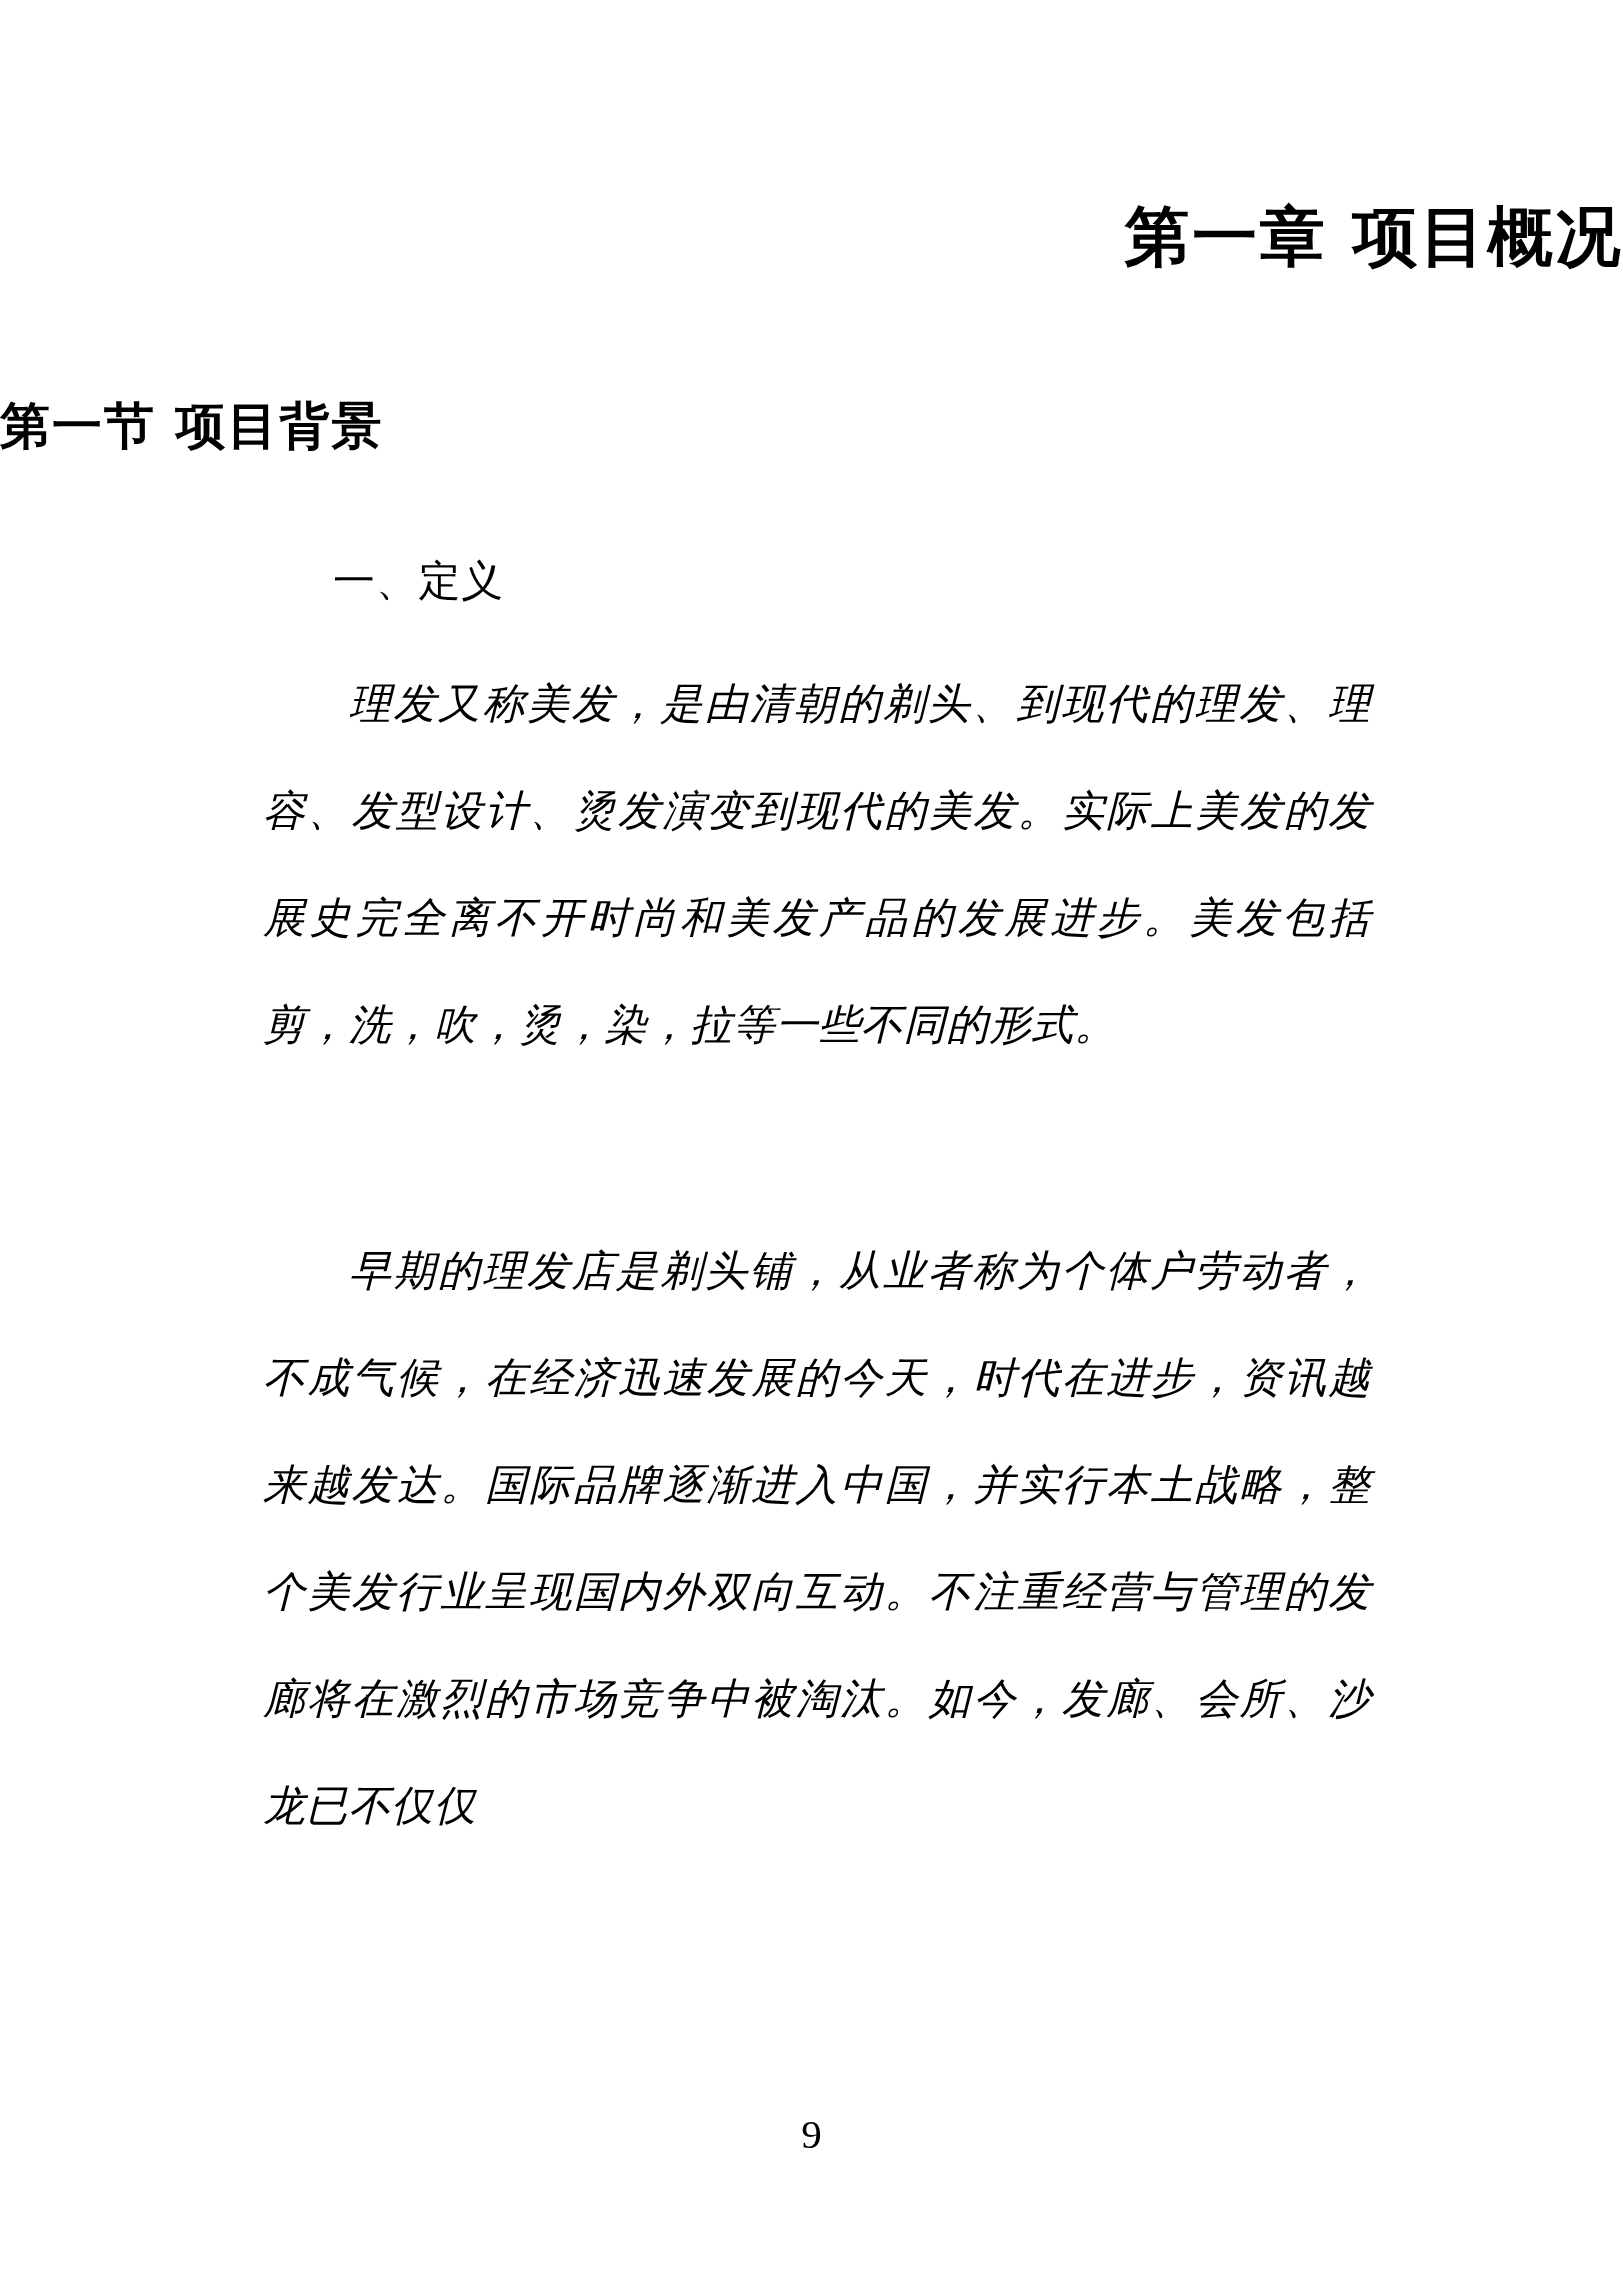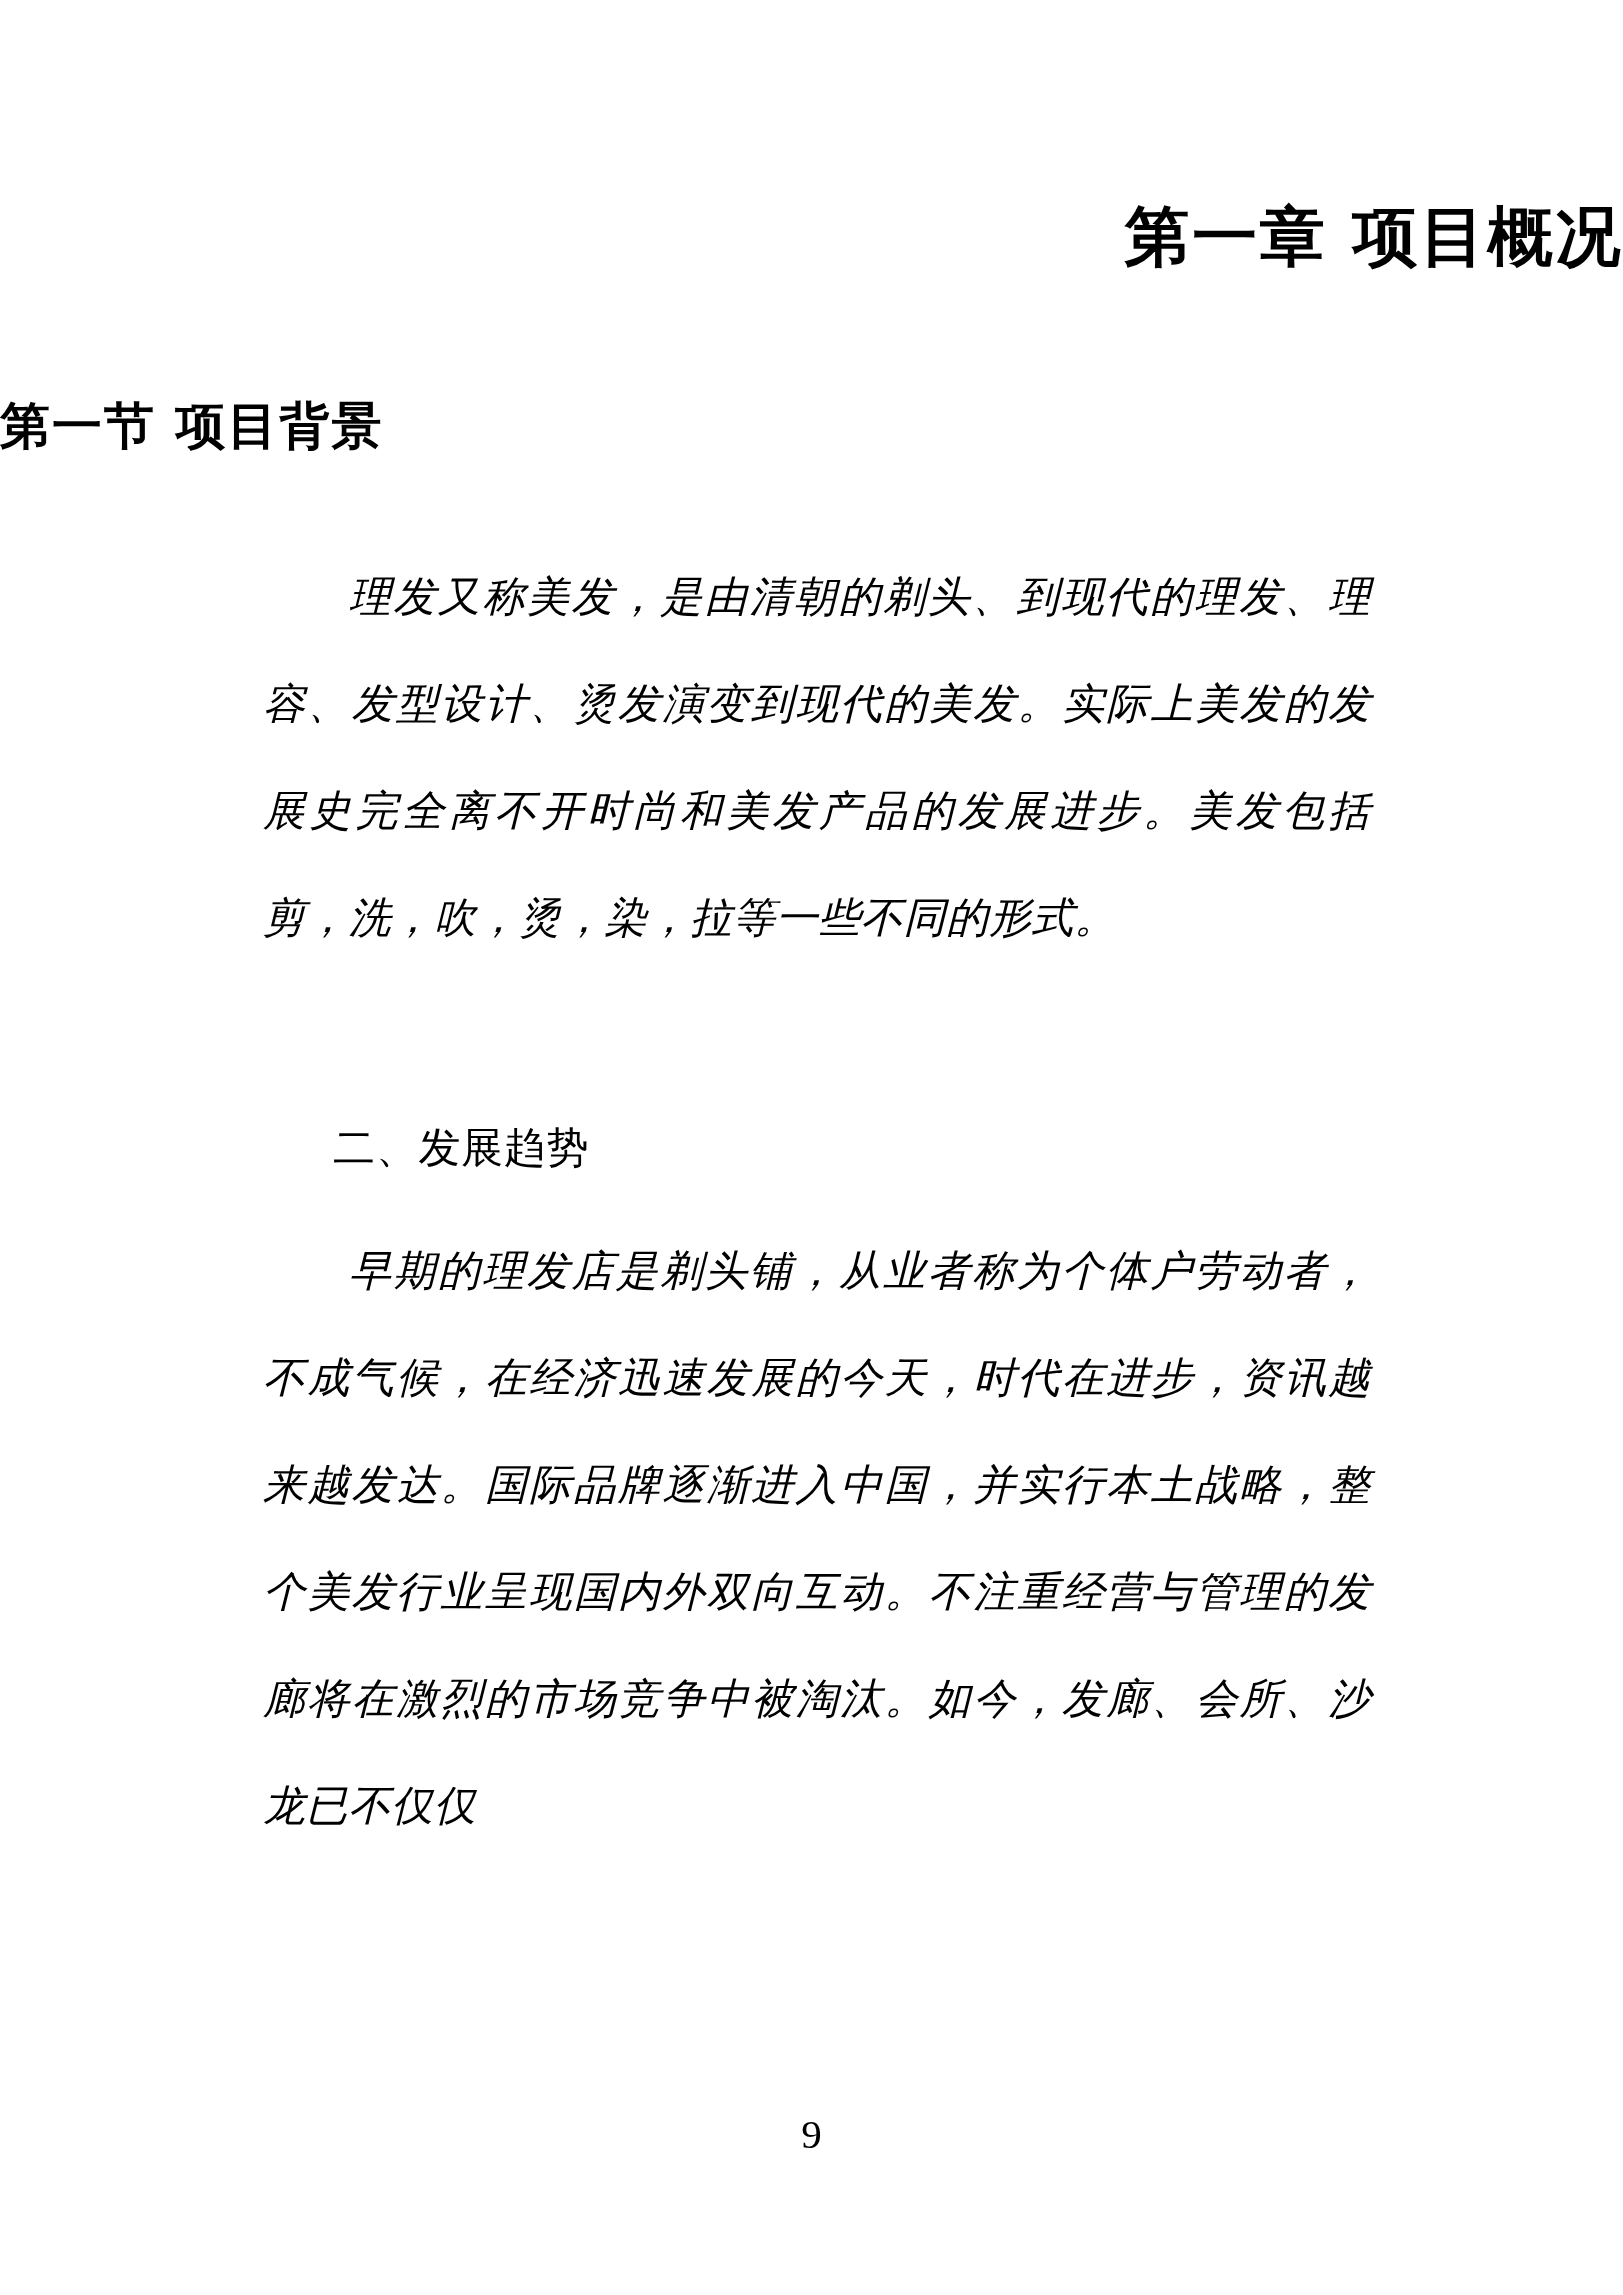"一、定义" p.heading { html: none -> <p>一、定义</p> }
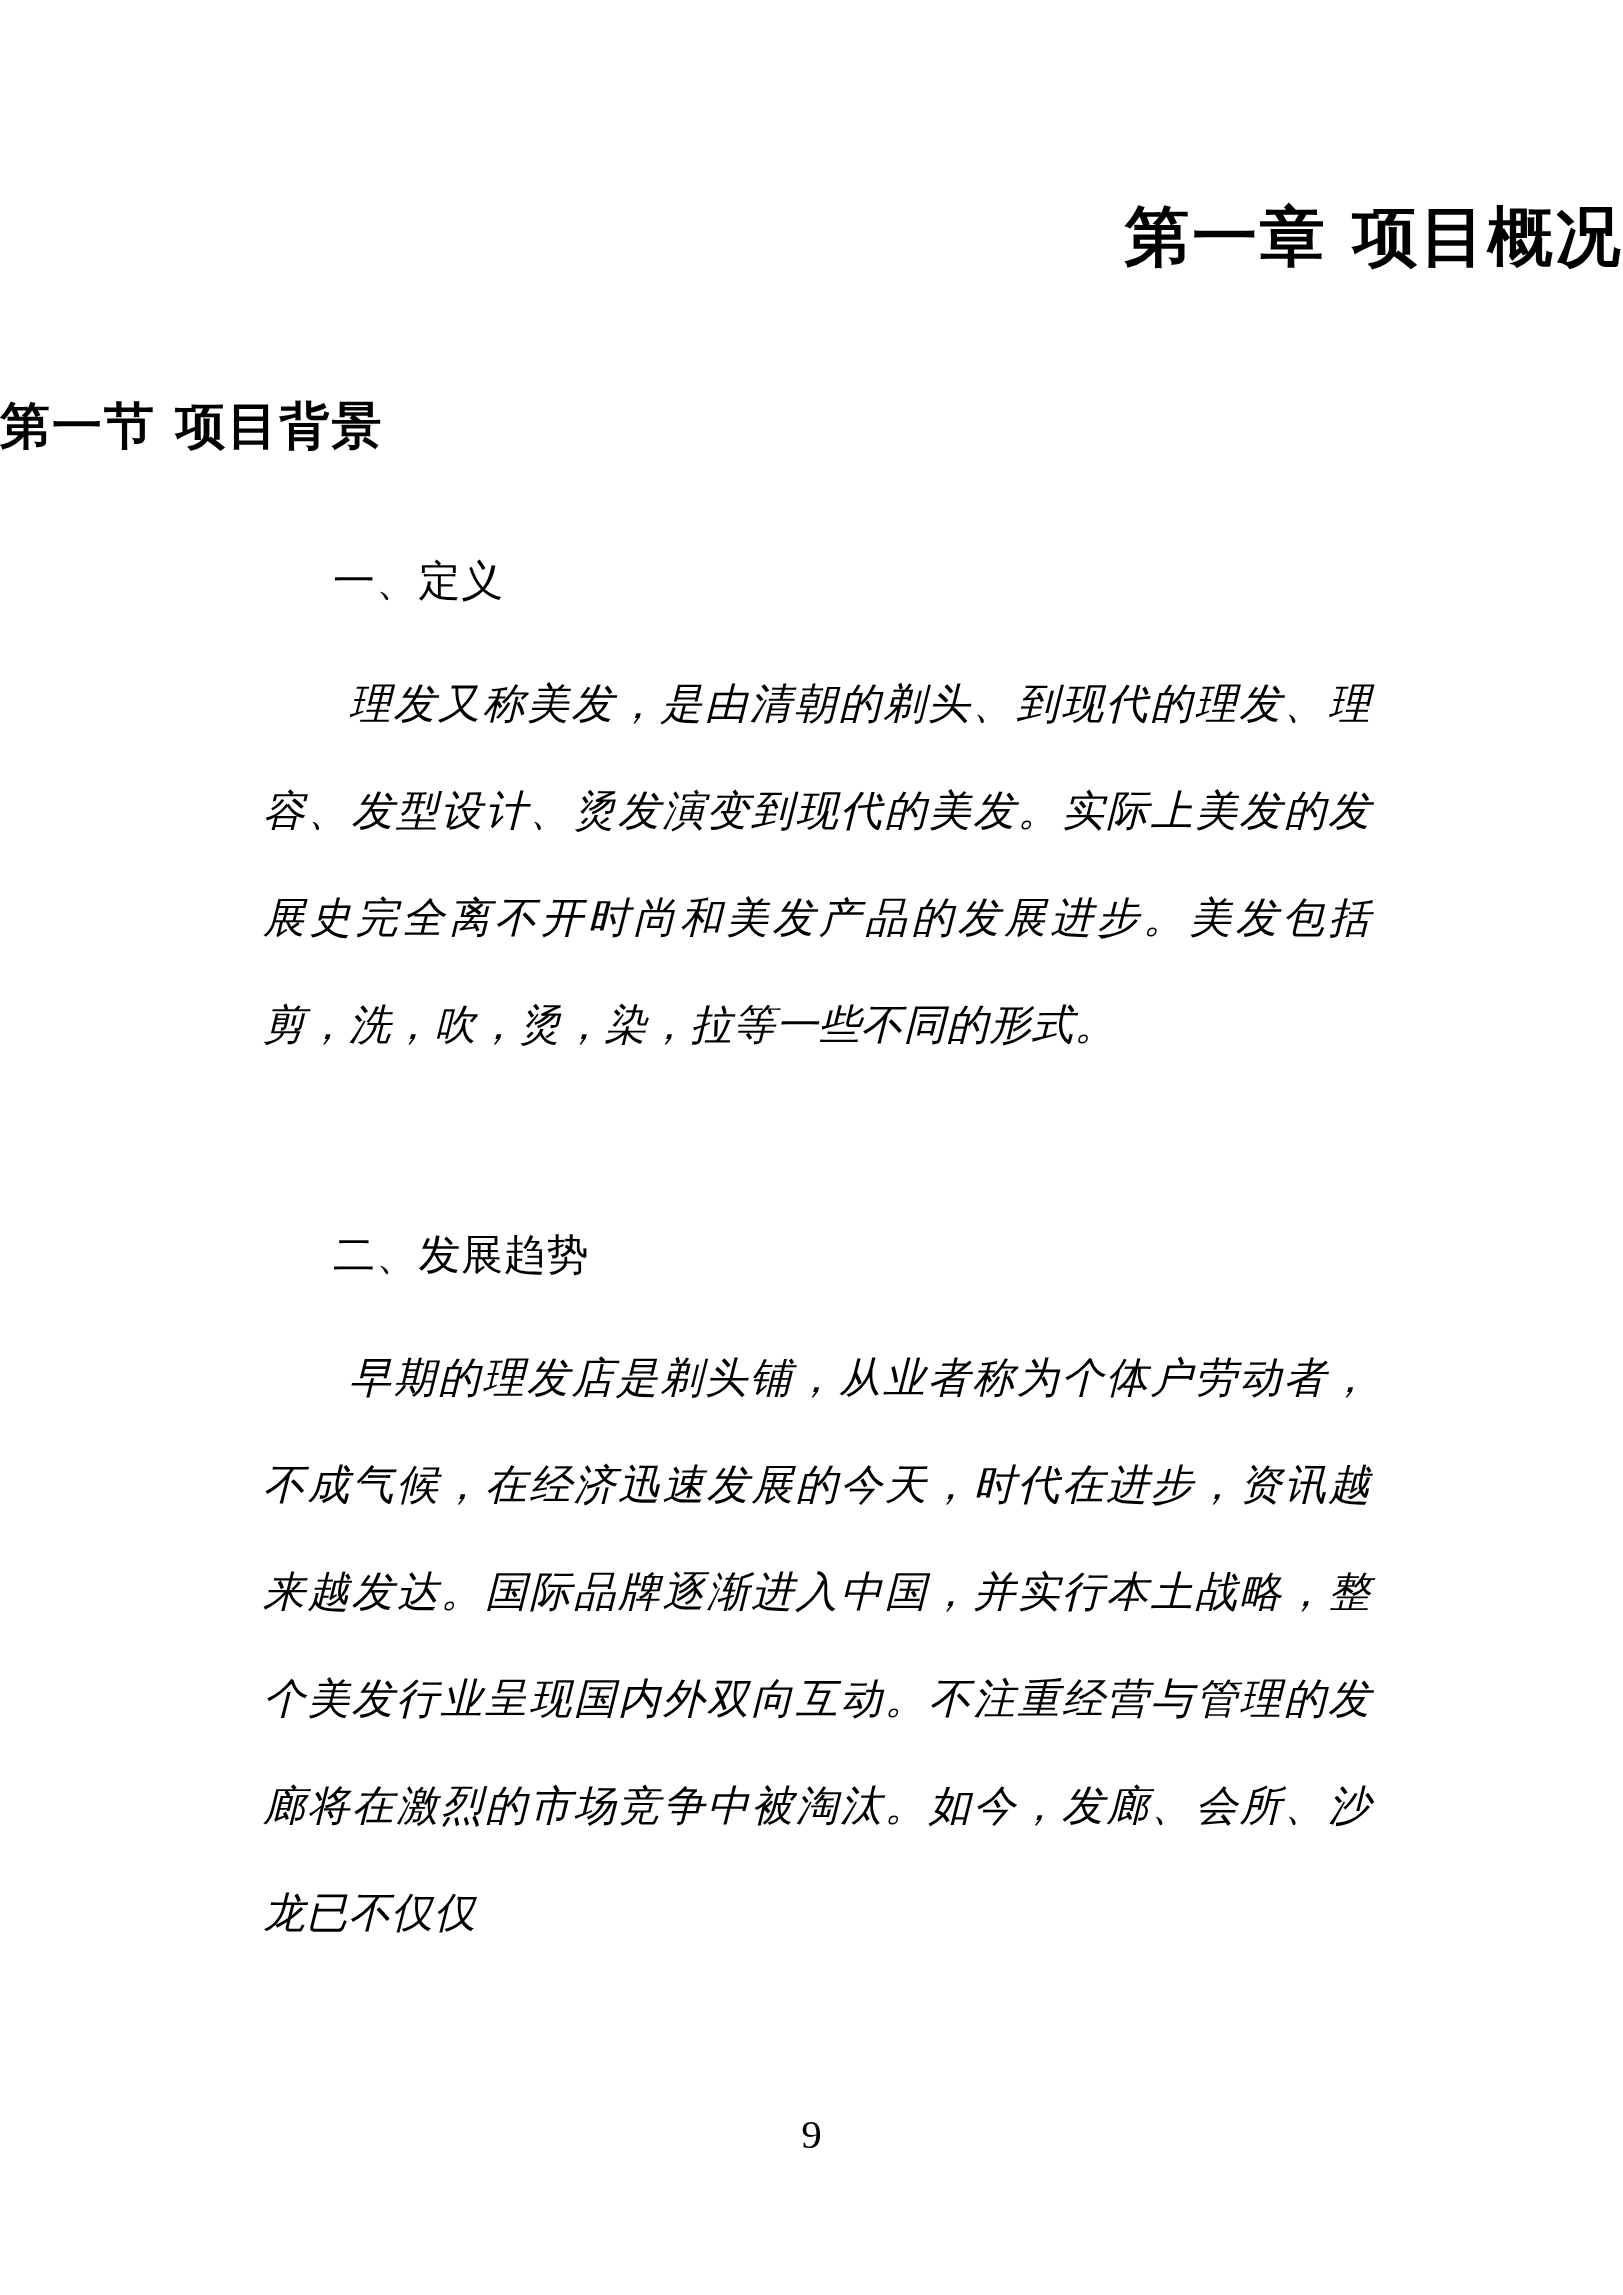"二、发展趋势" p.heading { html: <p>二、发展趋势</p> -> none }
